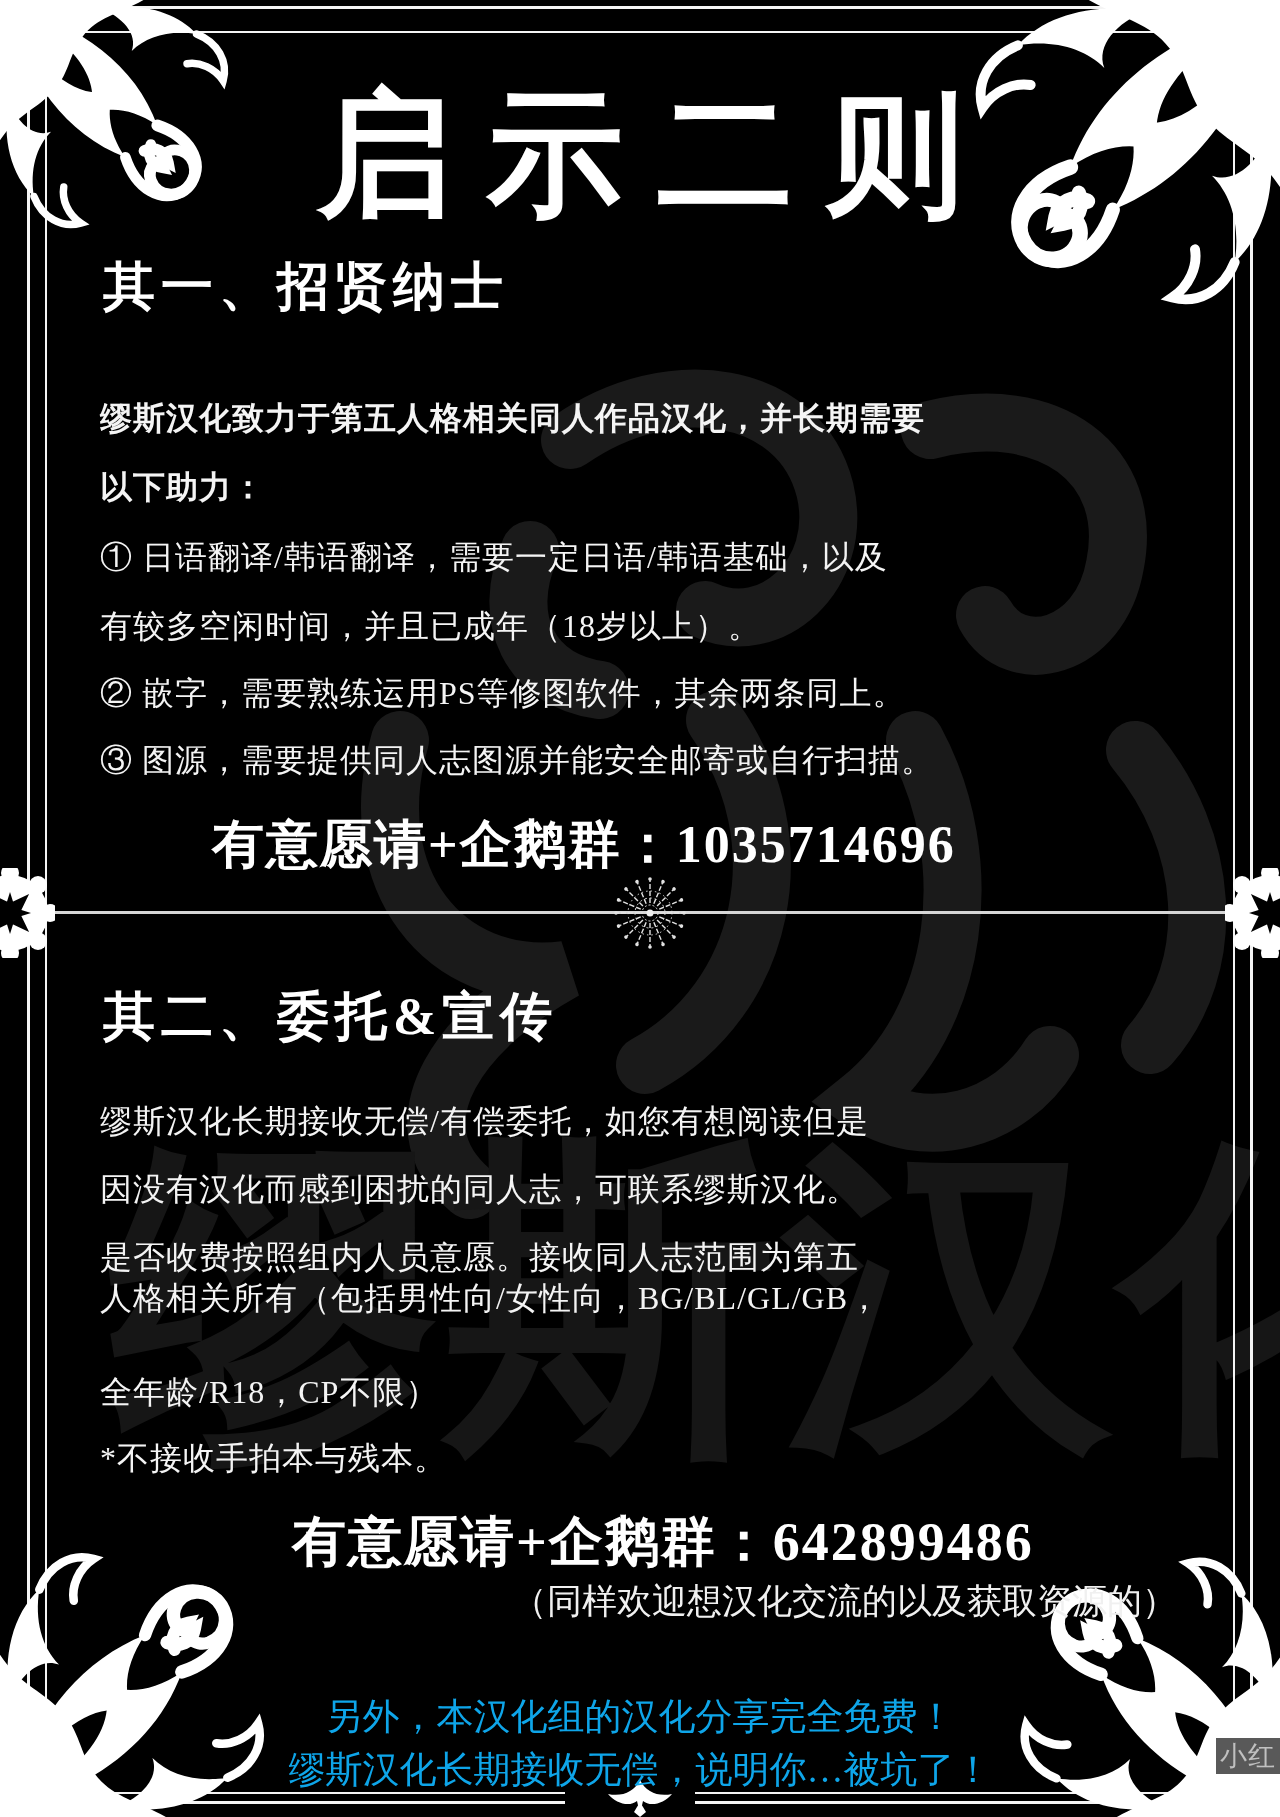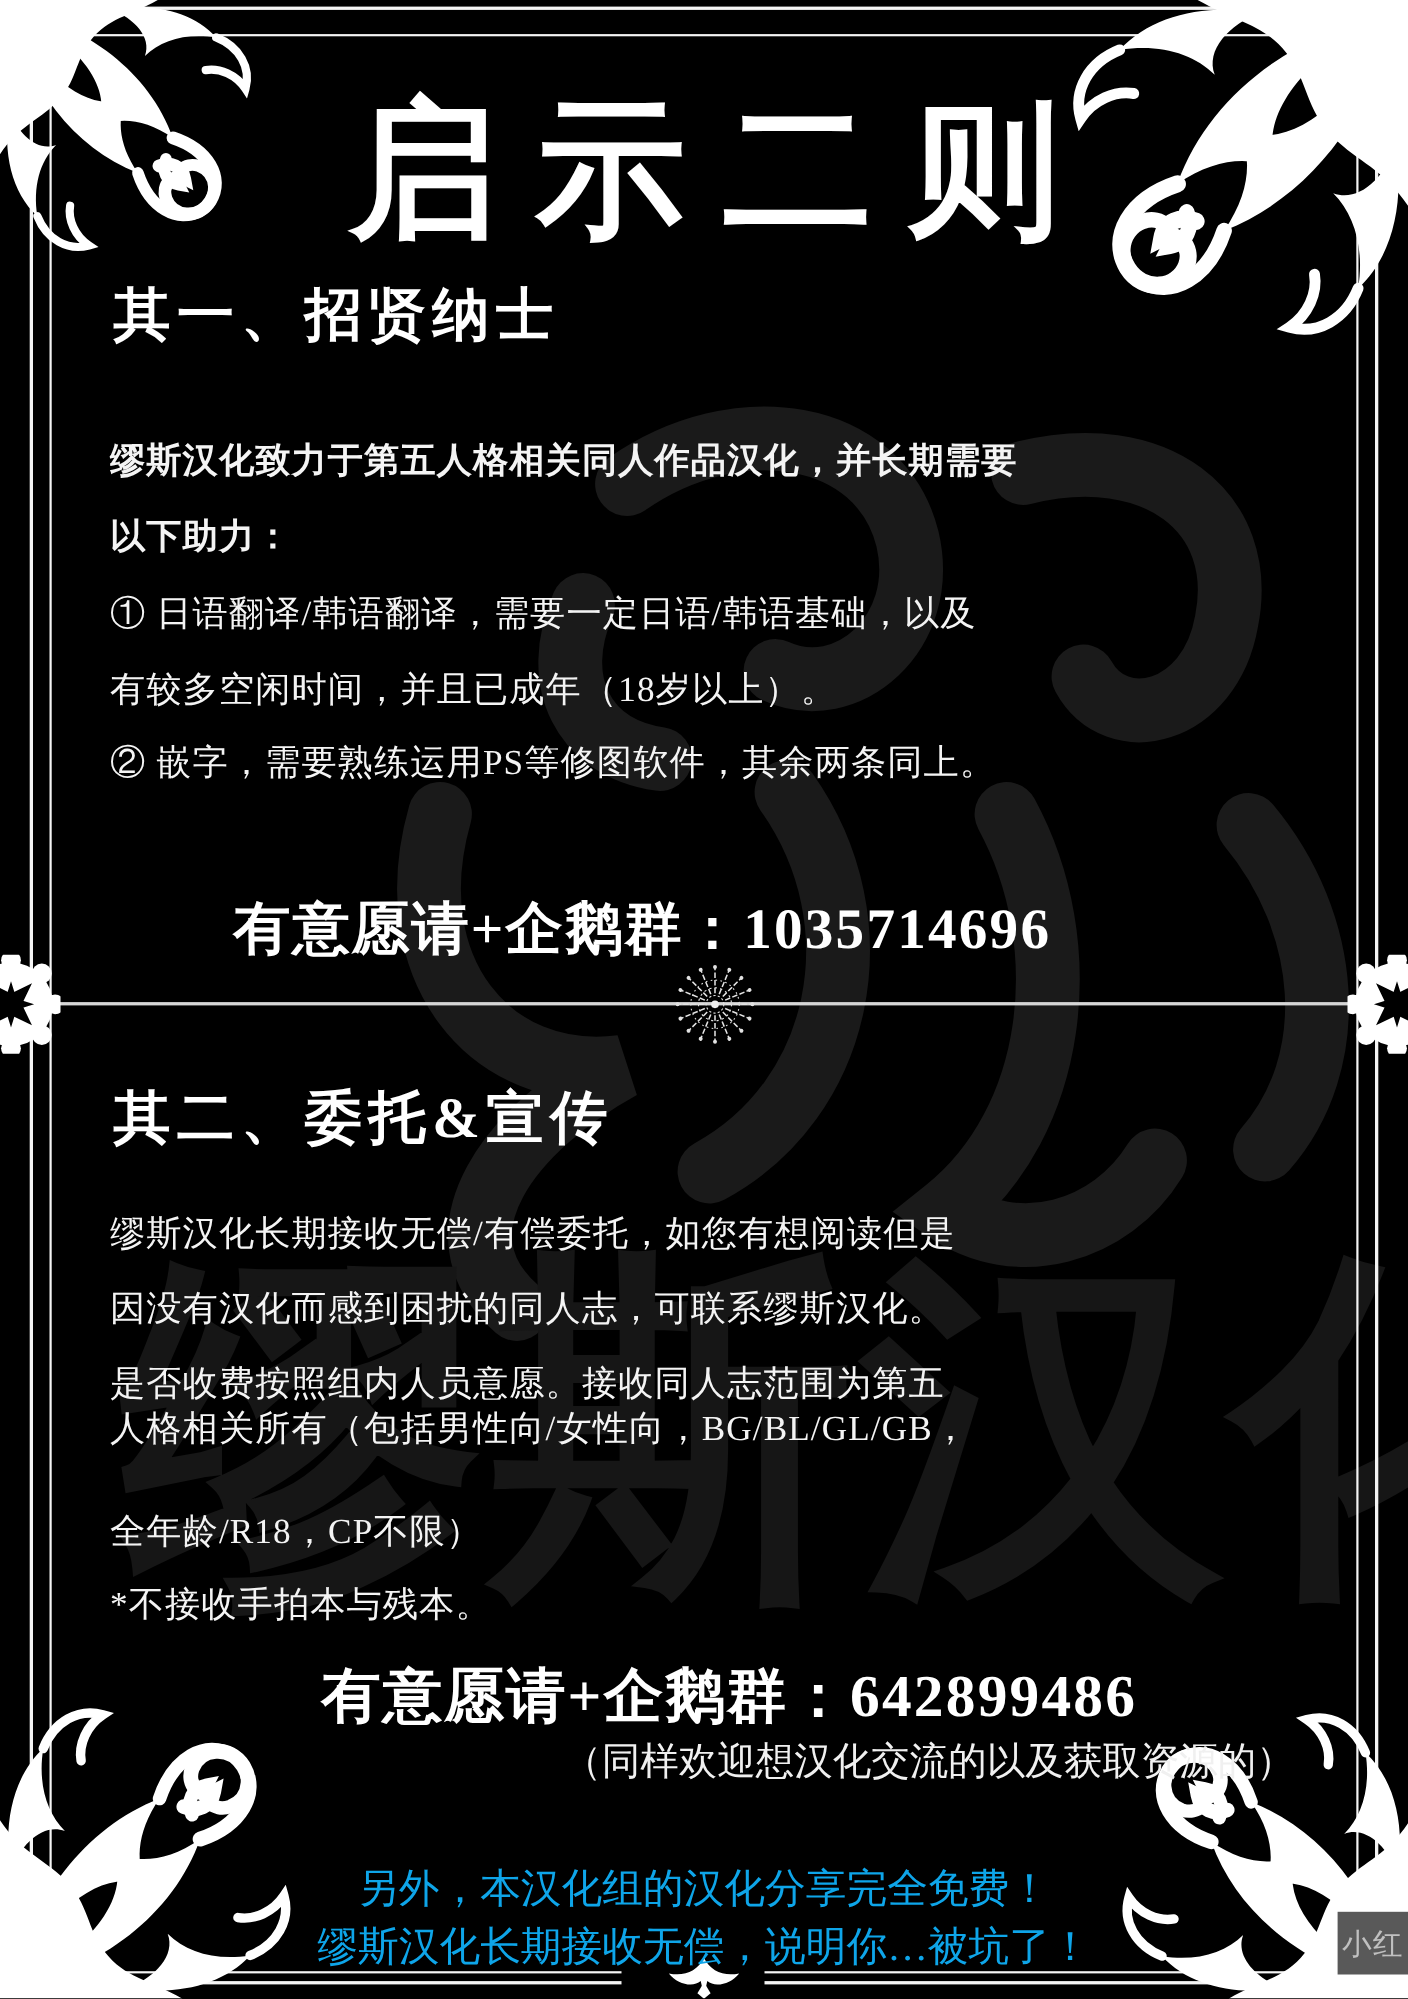"③ 图源，需要提供同人志图源并能安全邮寄或自行扫描。" div.abs { html: none -> <div>③ 图源，需要提供同人志图源并能安全邮寄或自行扫描。</div> }
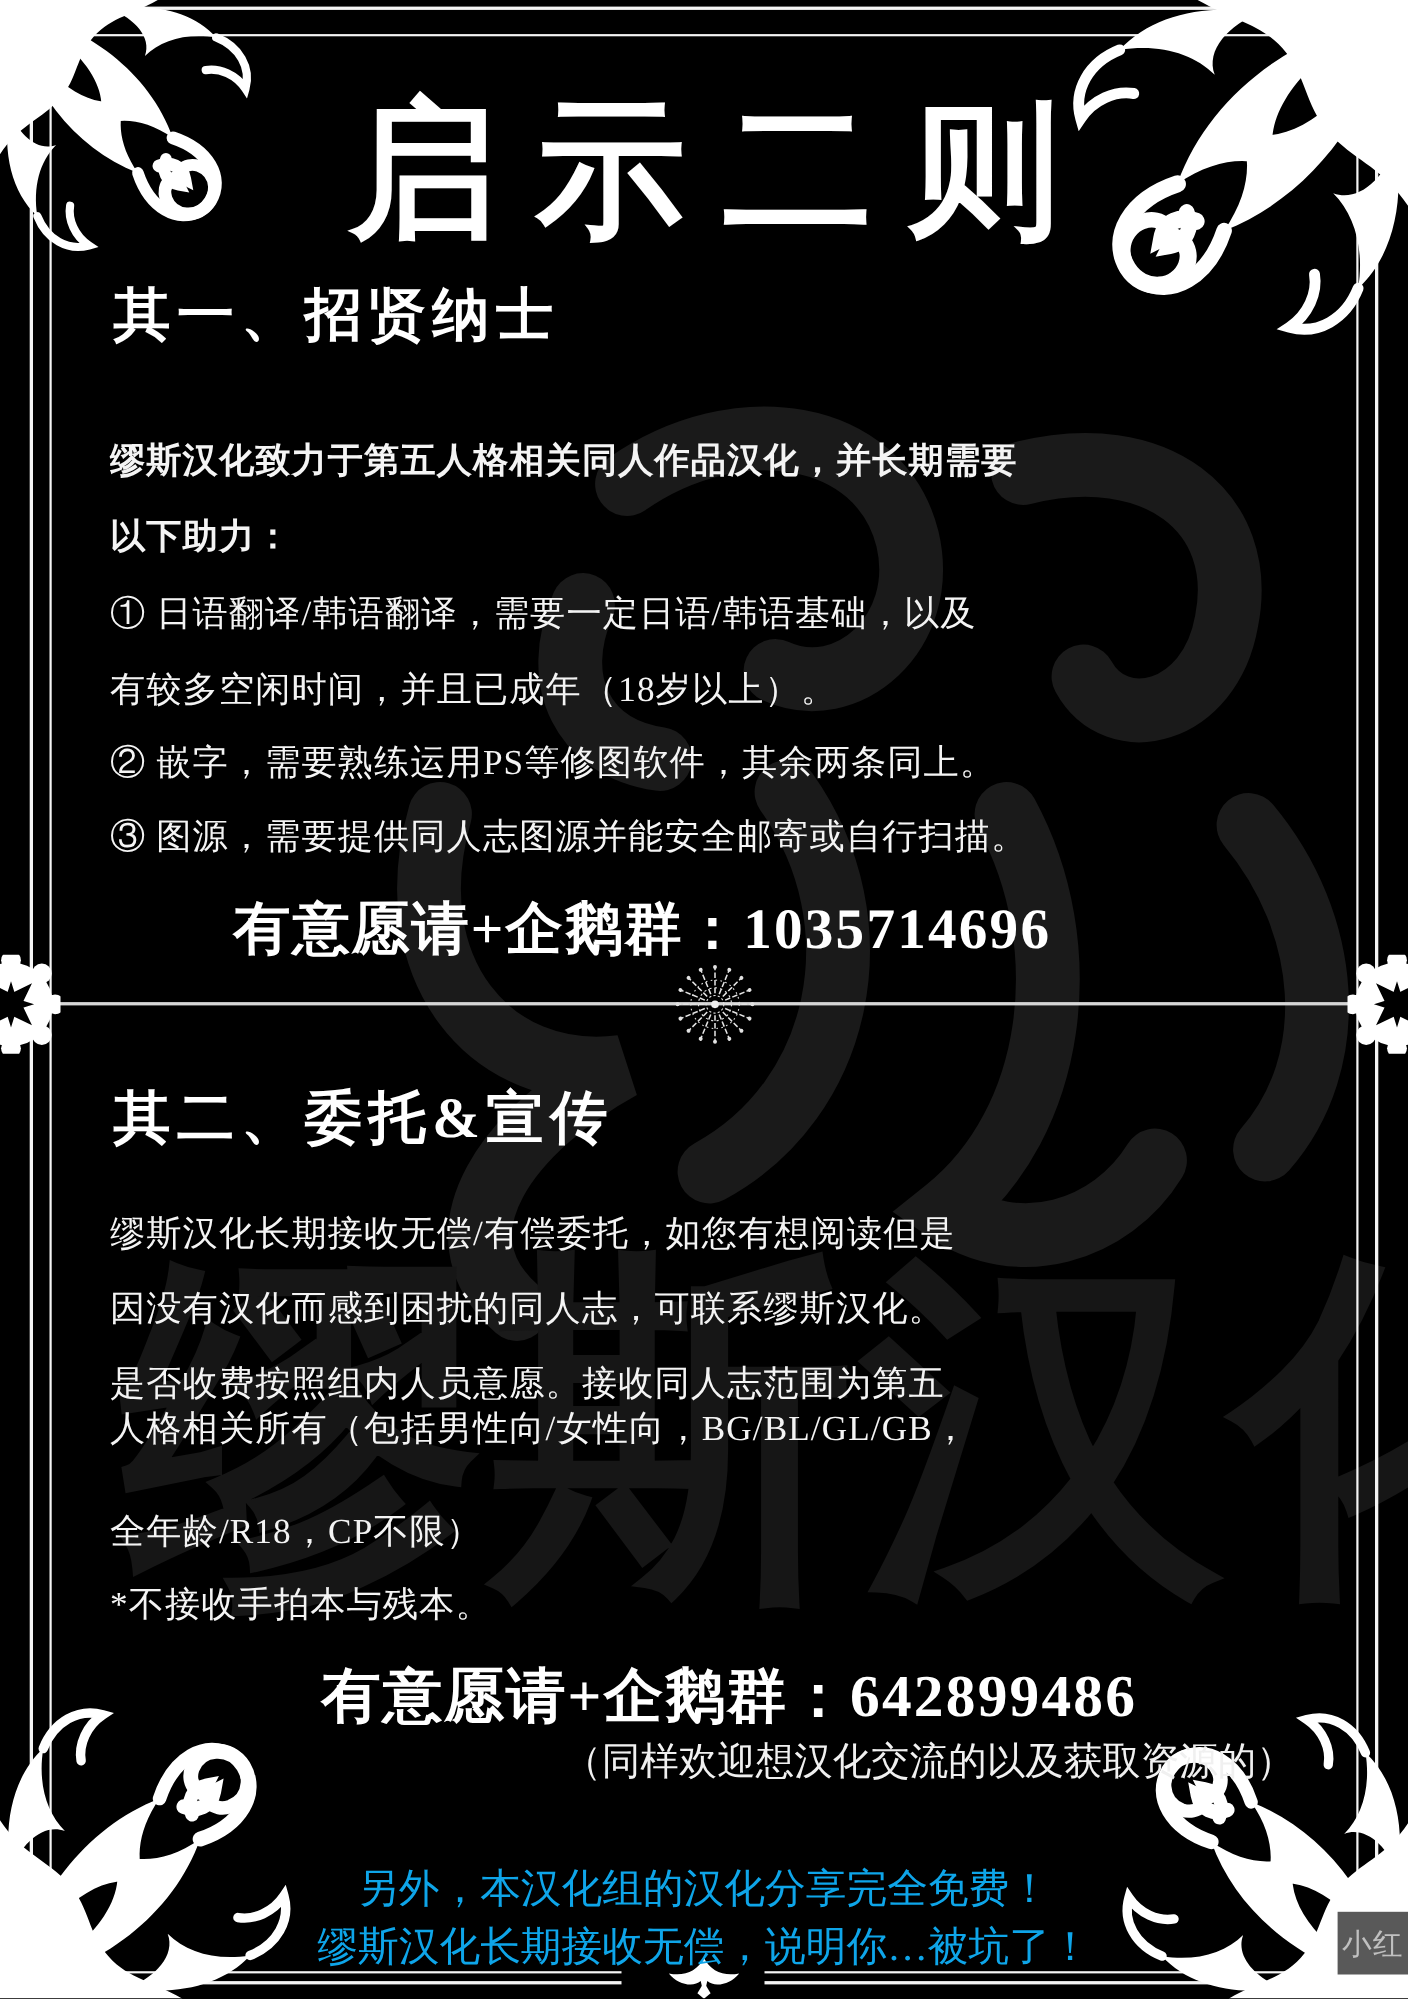"小红" .corner-mark { height: 57px -> 36px }
